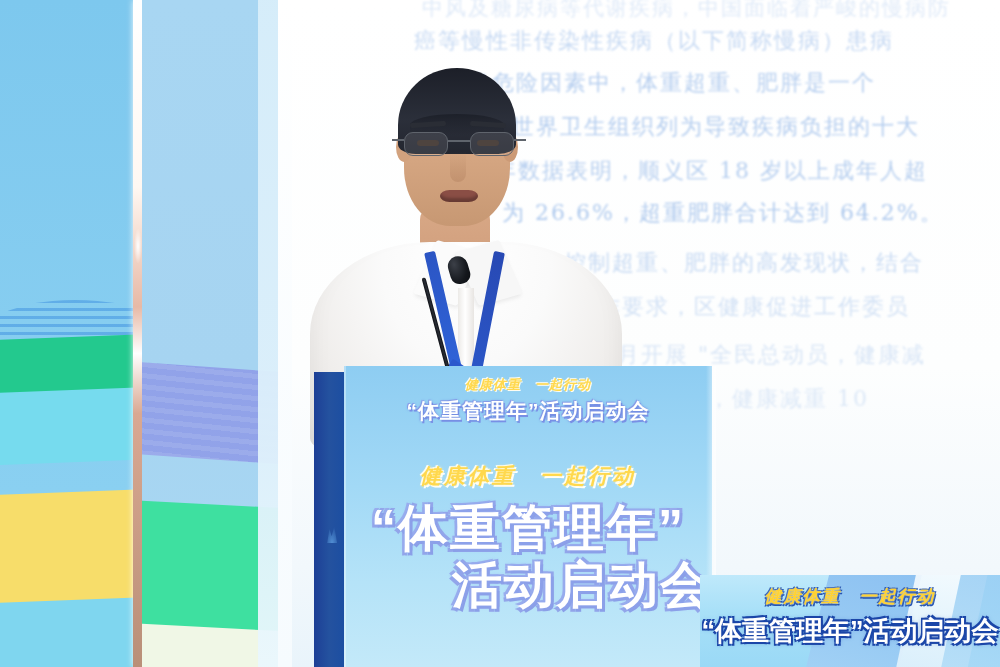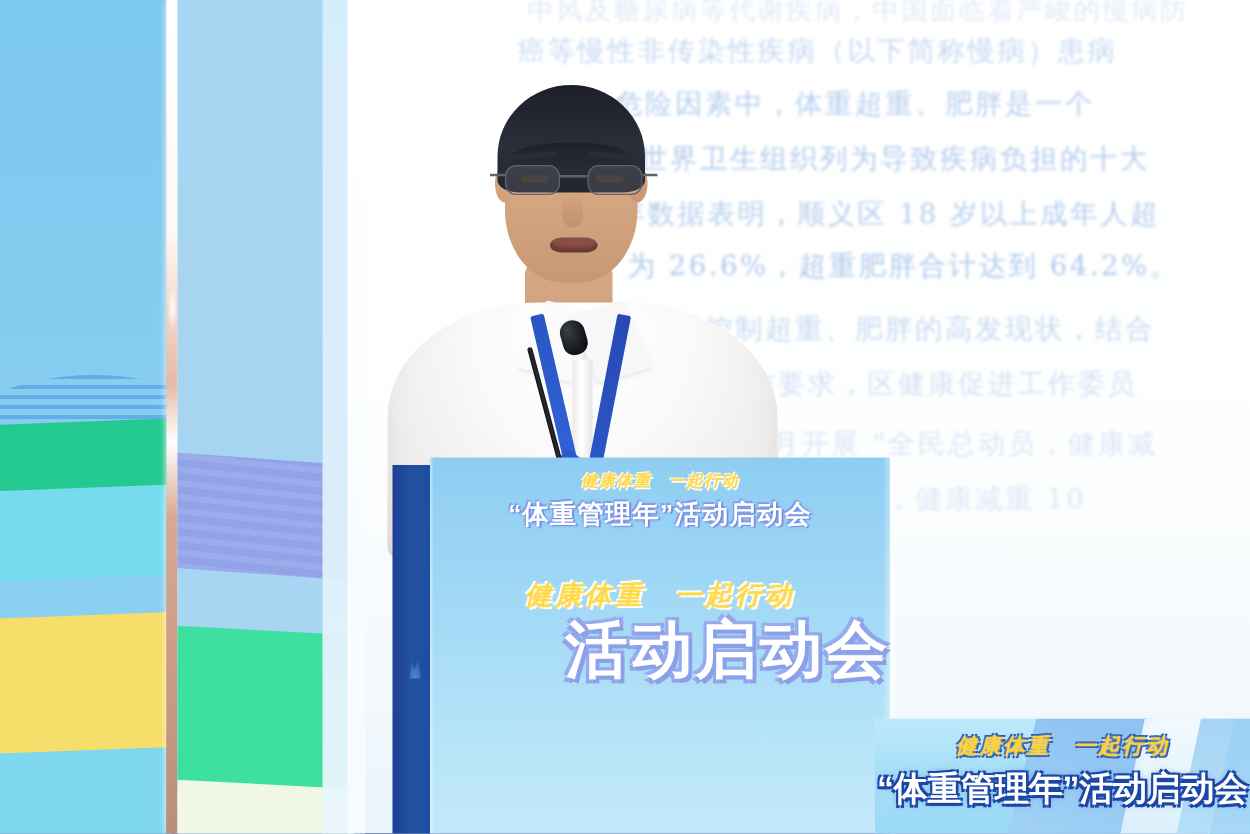"“体重管理年”" div.hl1 { html: none -> <div>“体重管理年”</div> }
